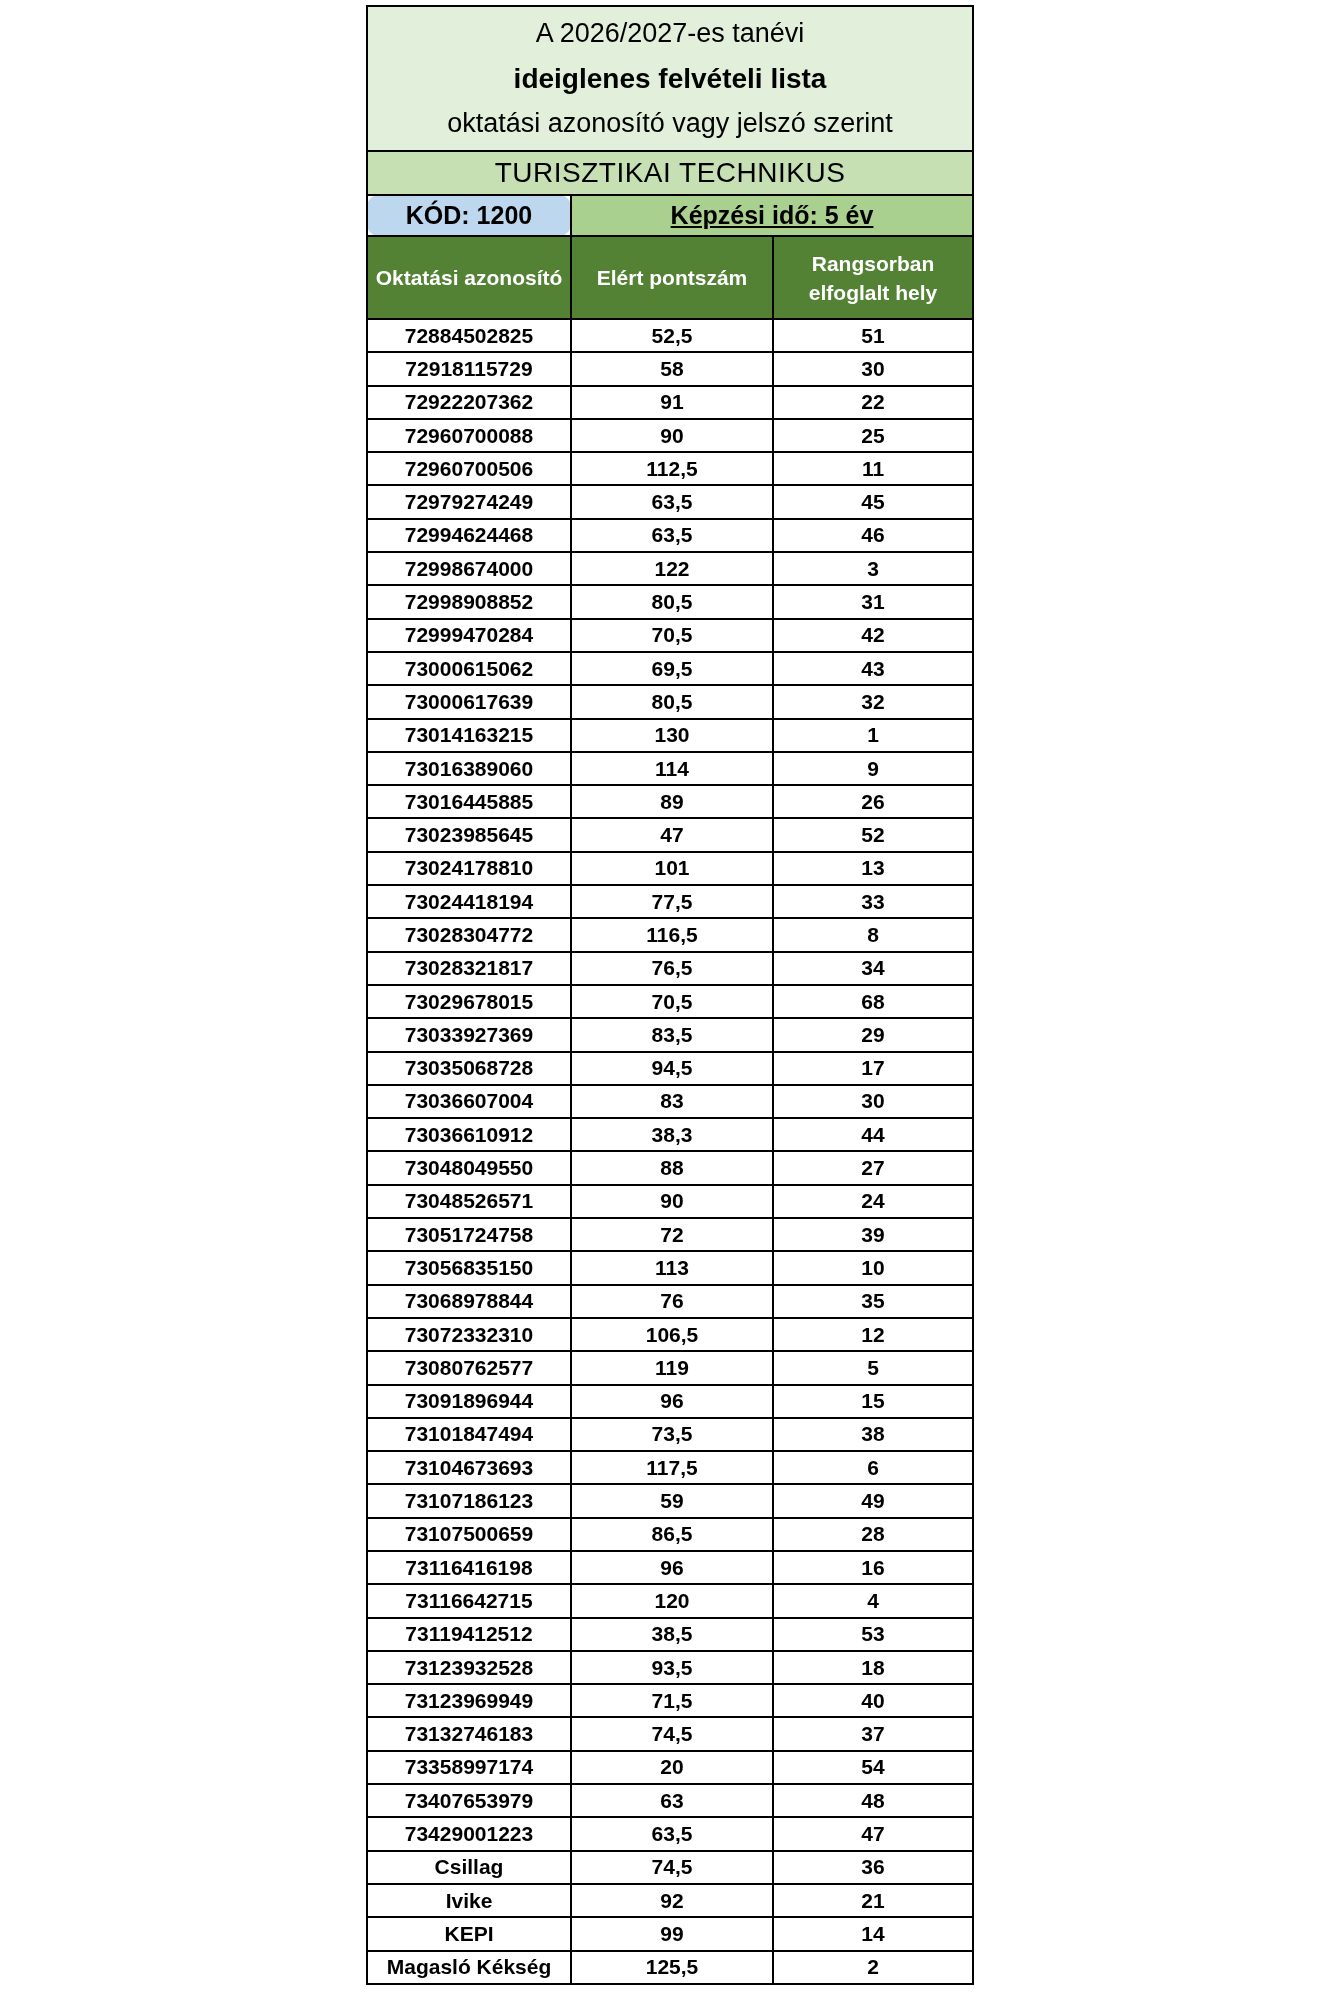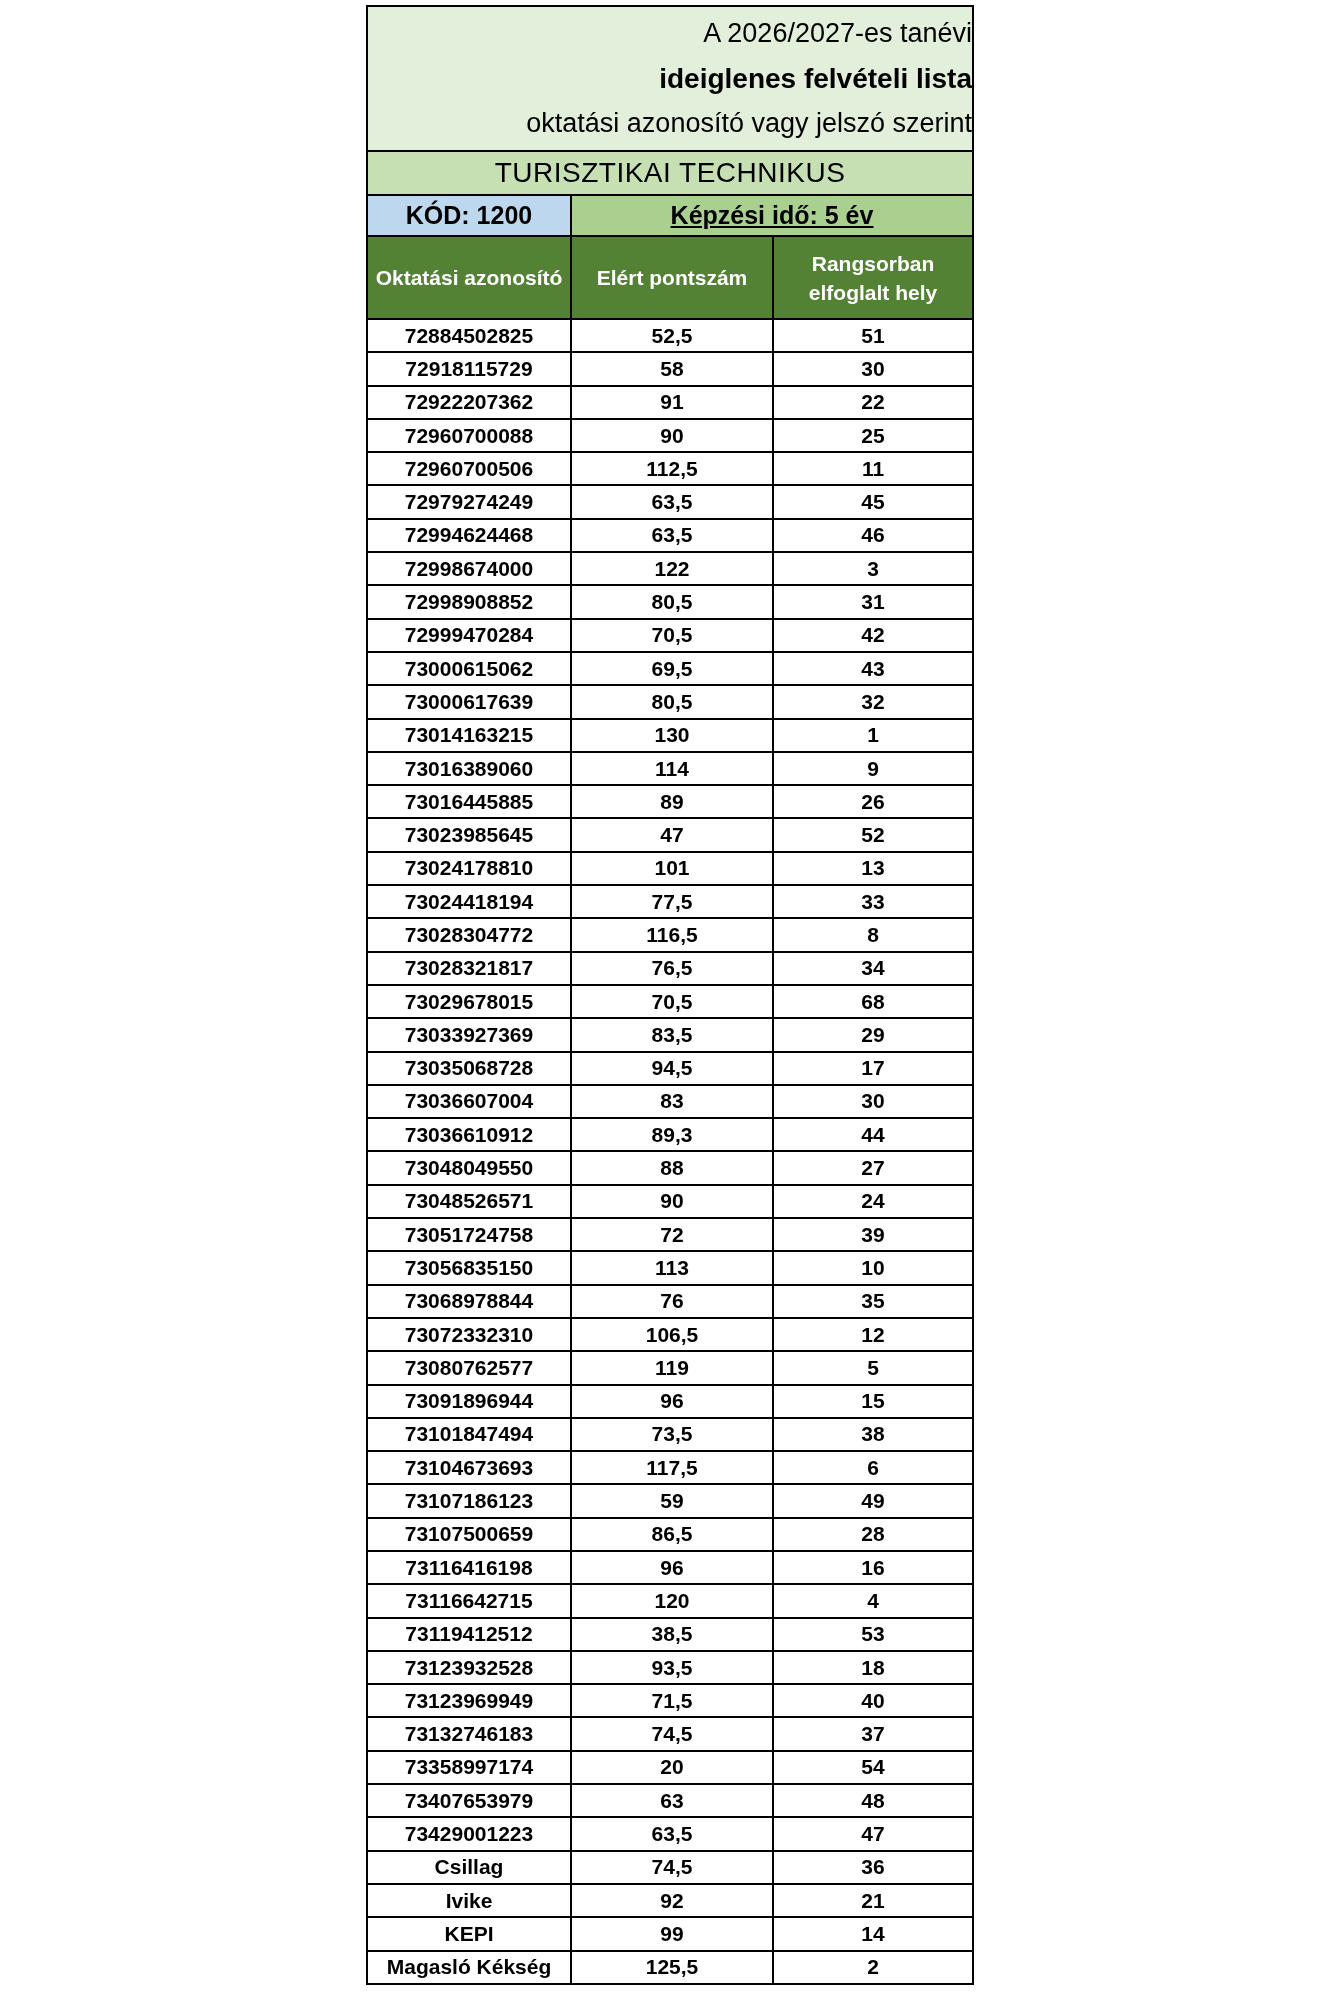"A 2026/2027-es tanévi" .title-line { text-align: right -> none }
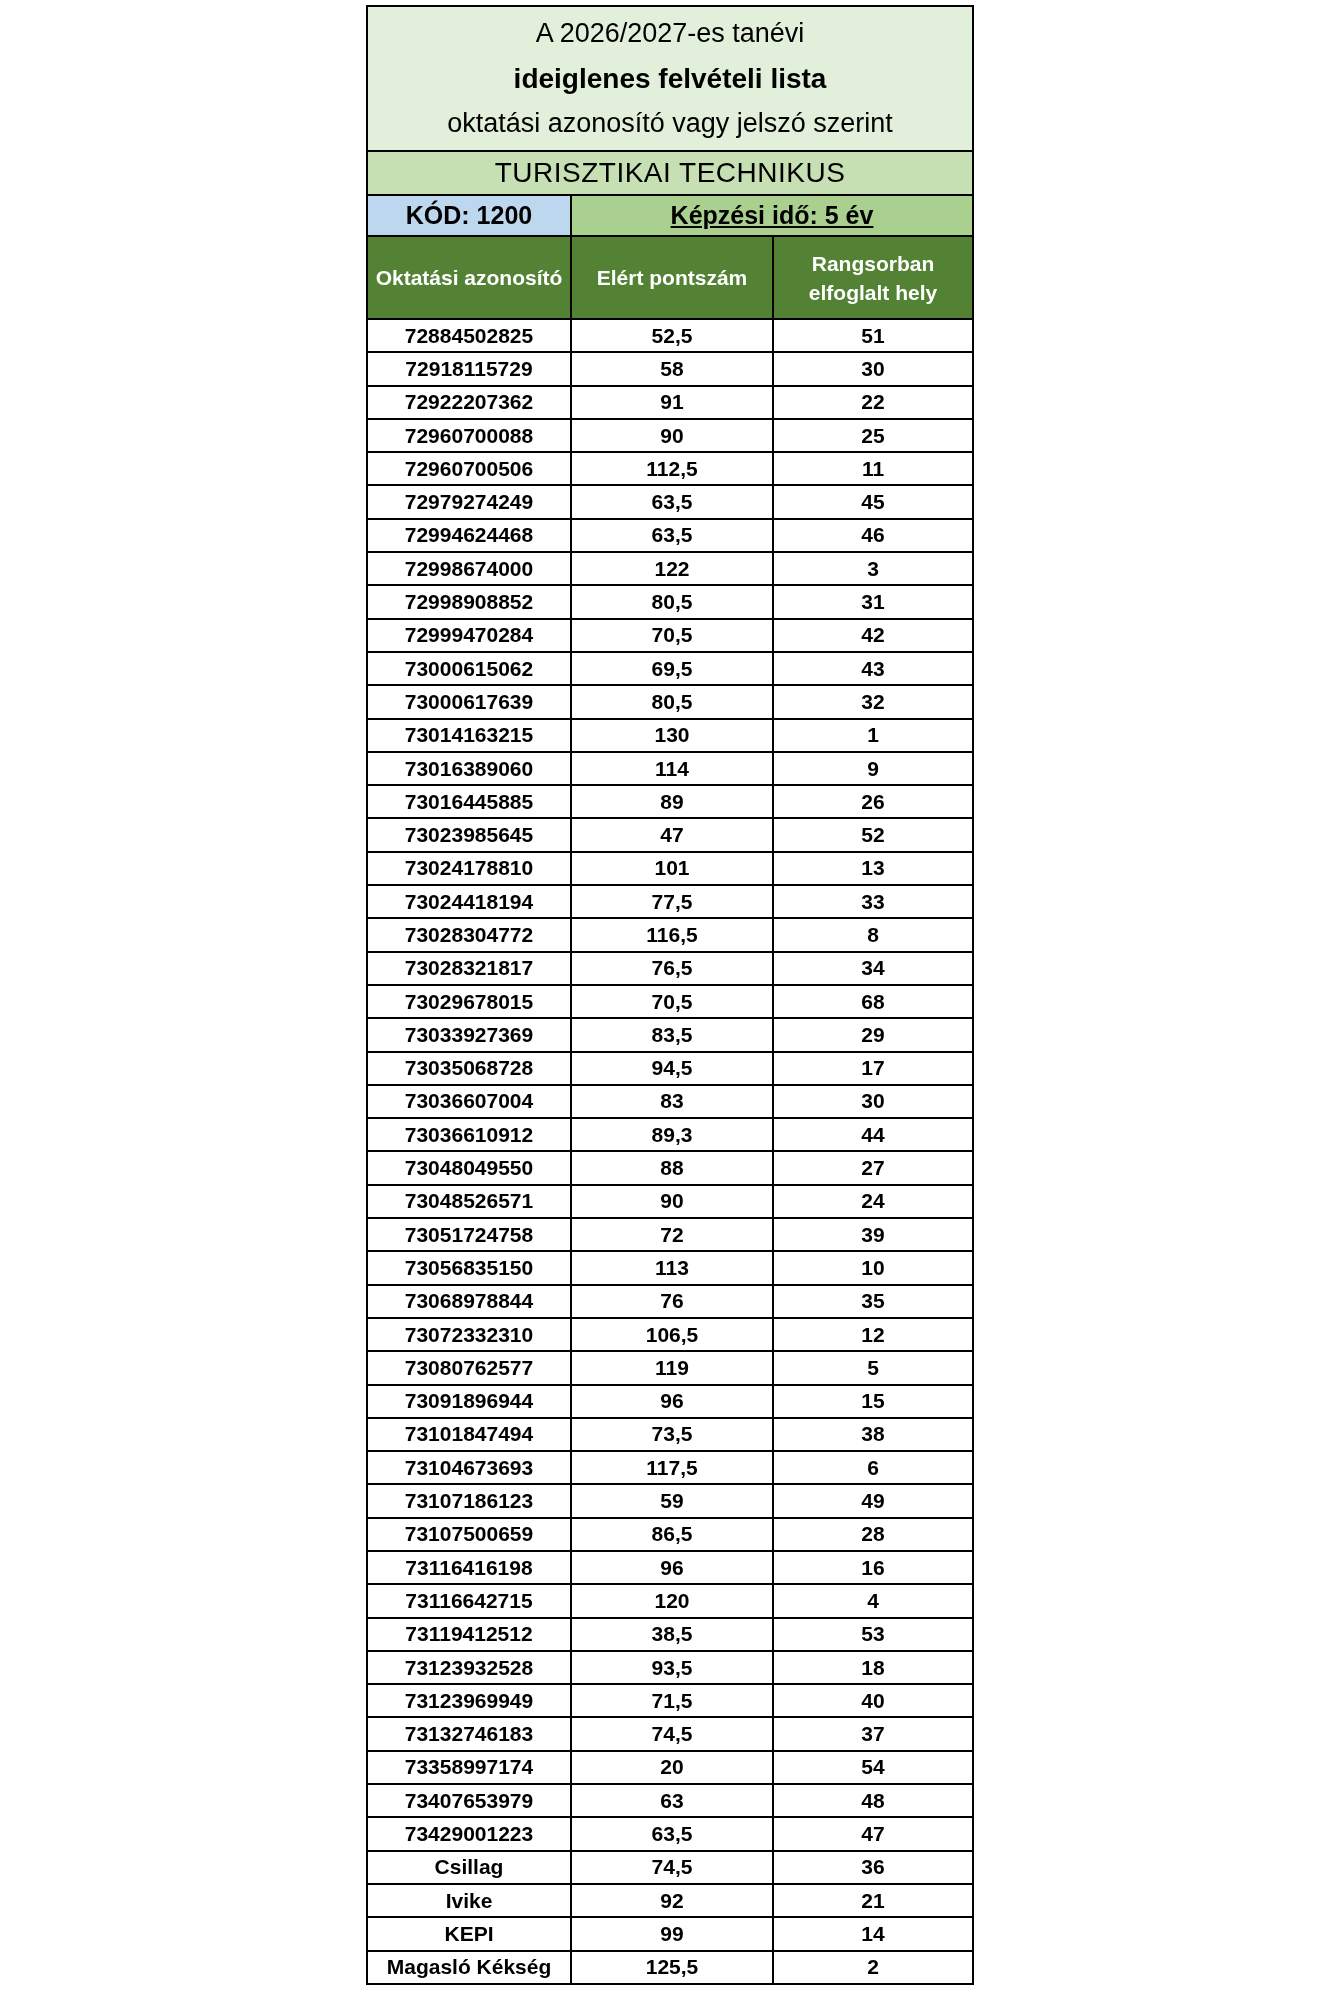"KÓD: 1200" .kod-cell { border-radius: none -> 12px }
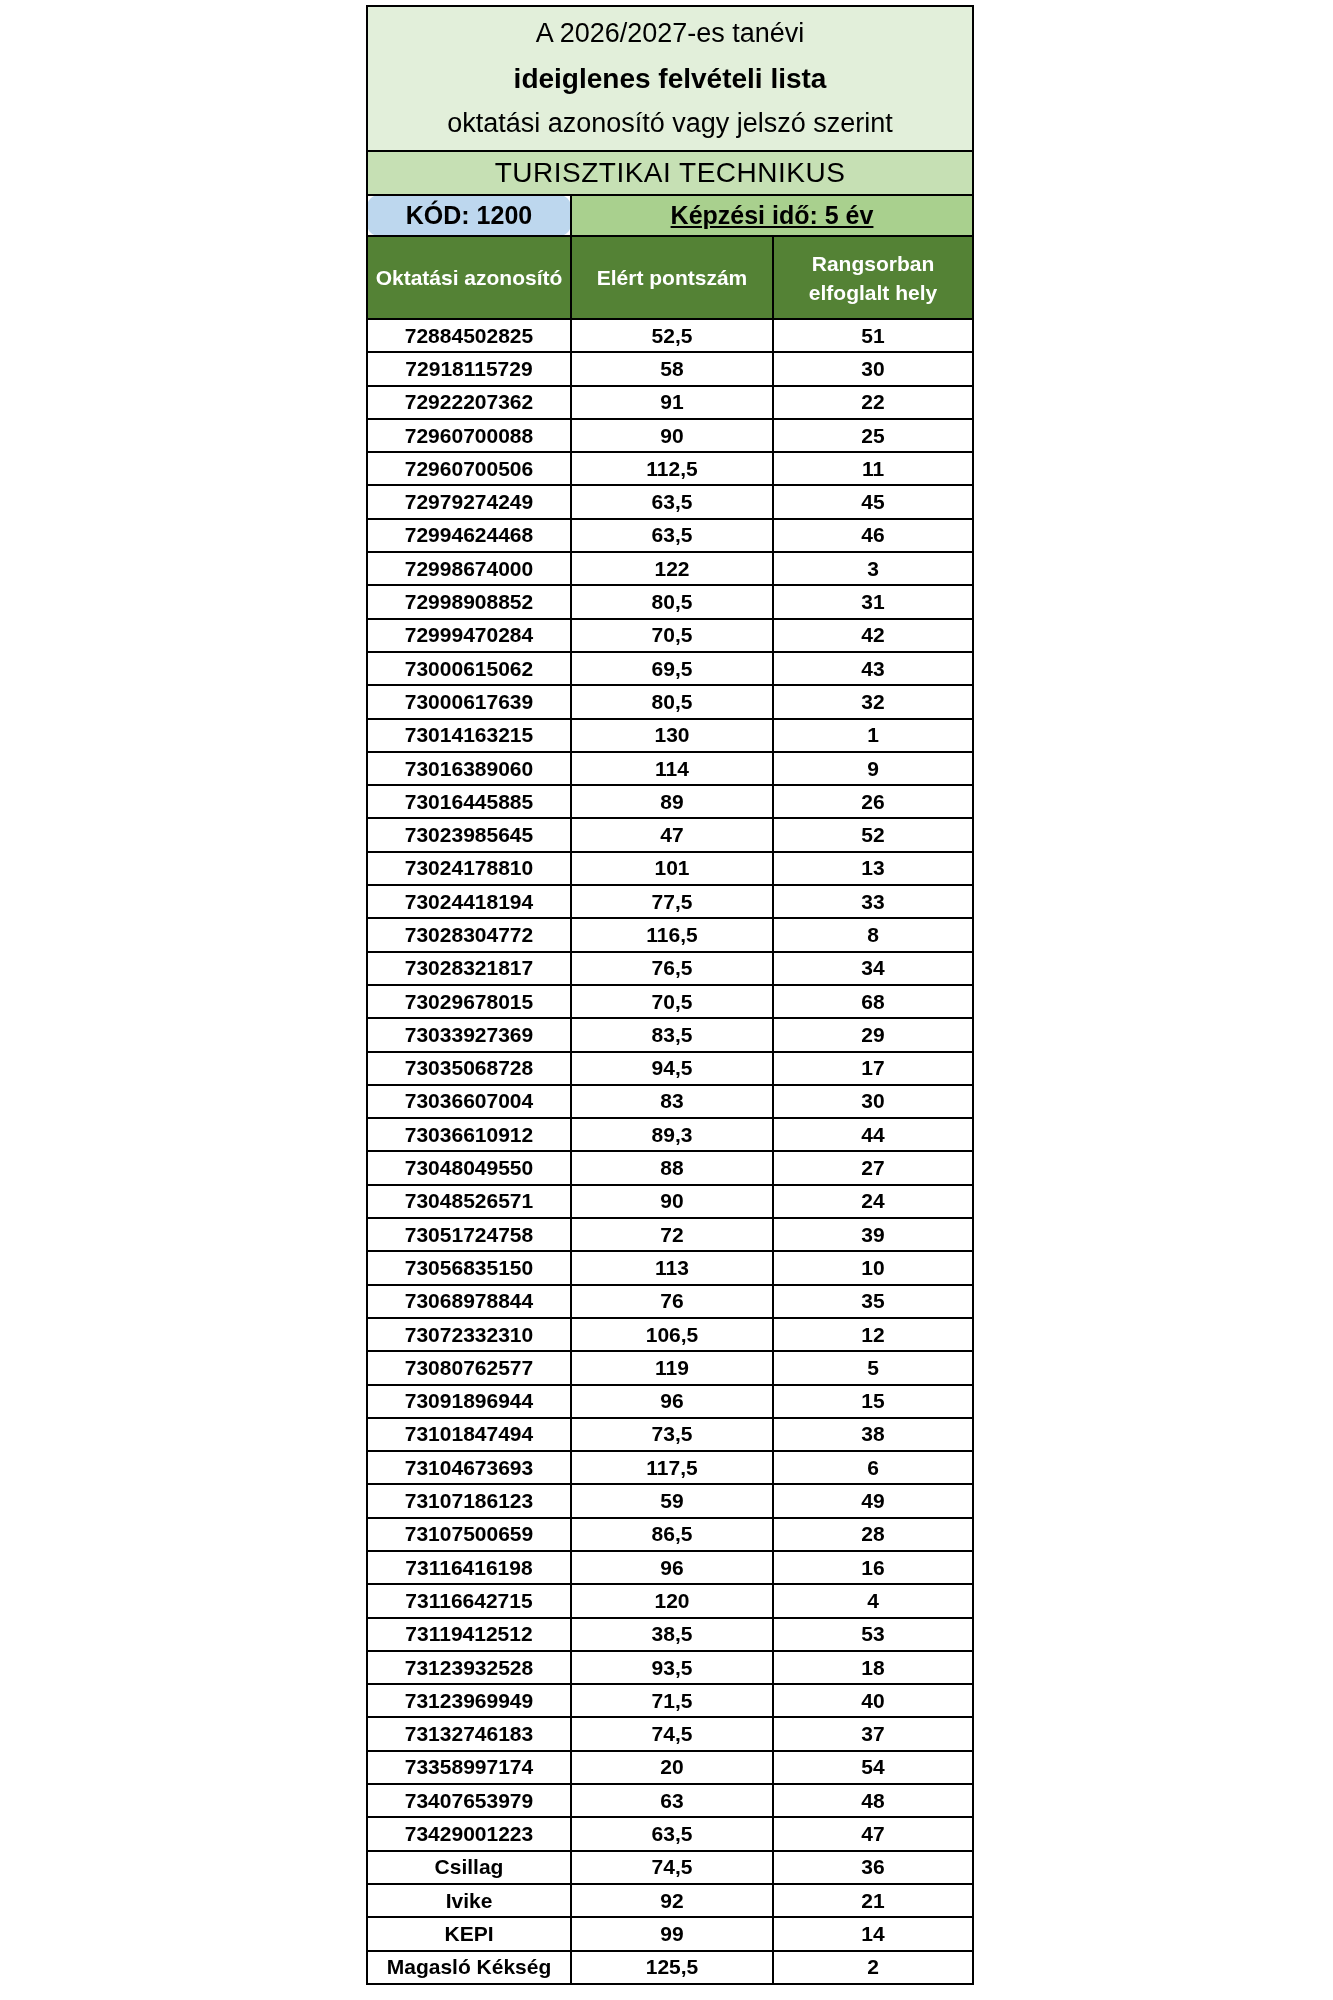"89,3" td { text: 89,3 -> 38,3 }
